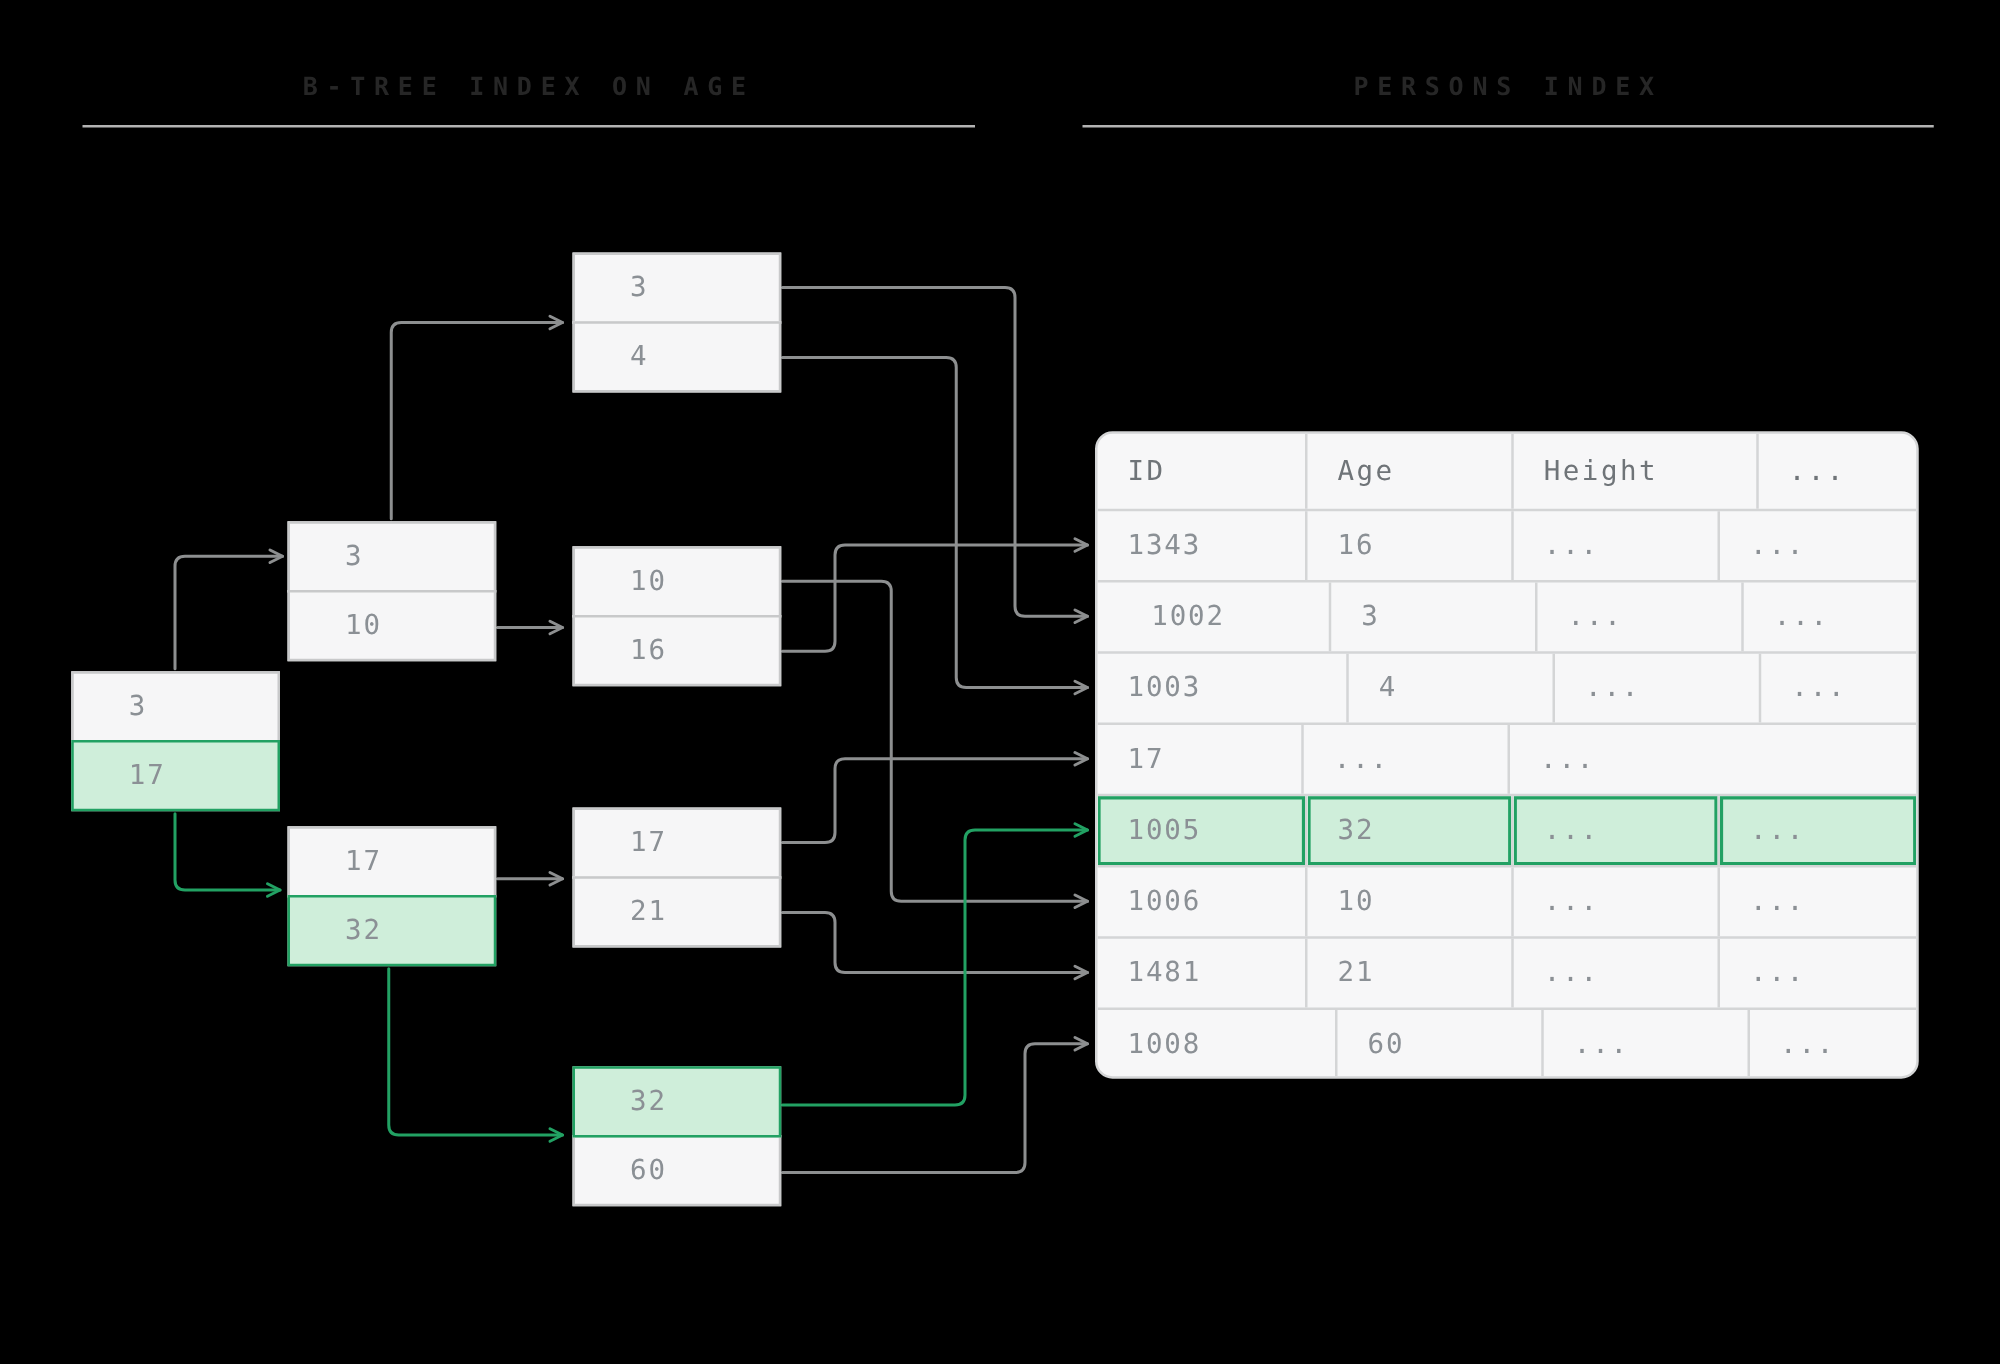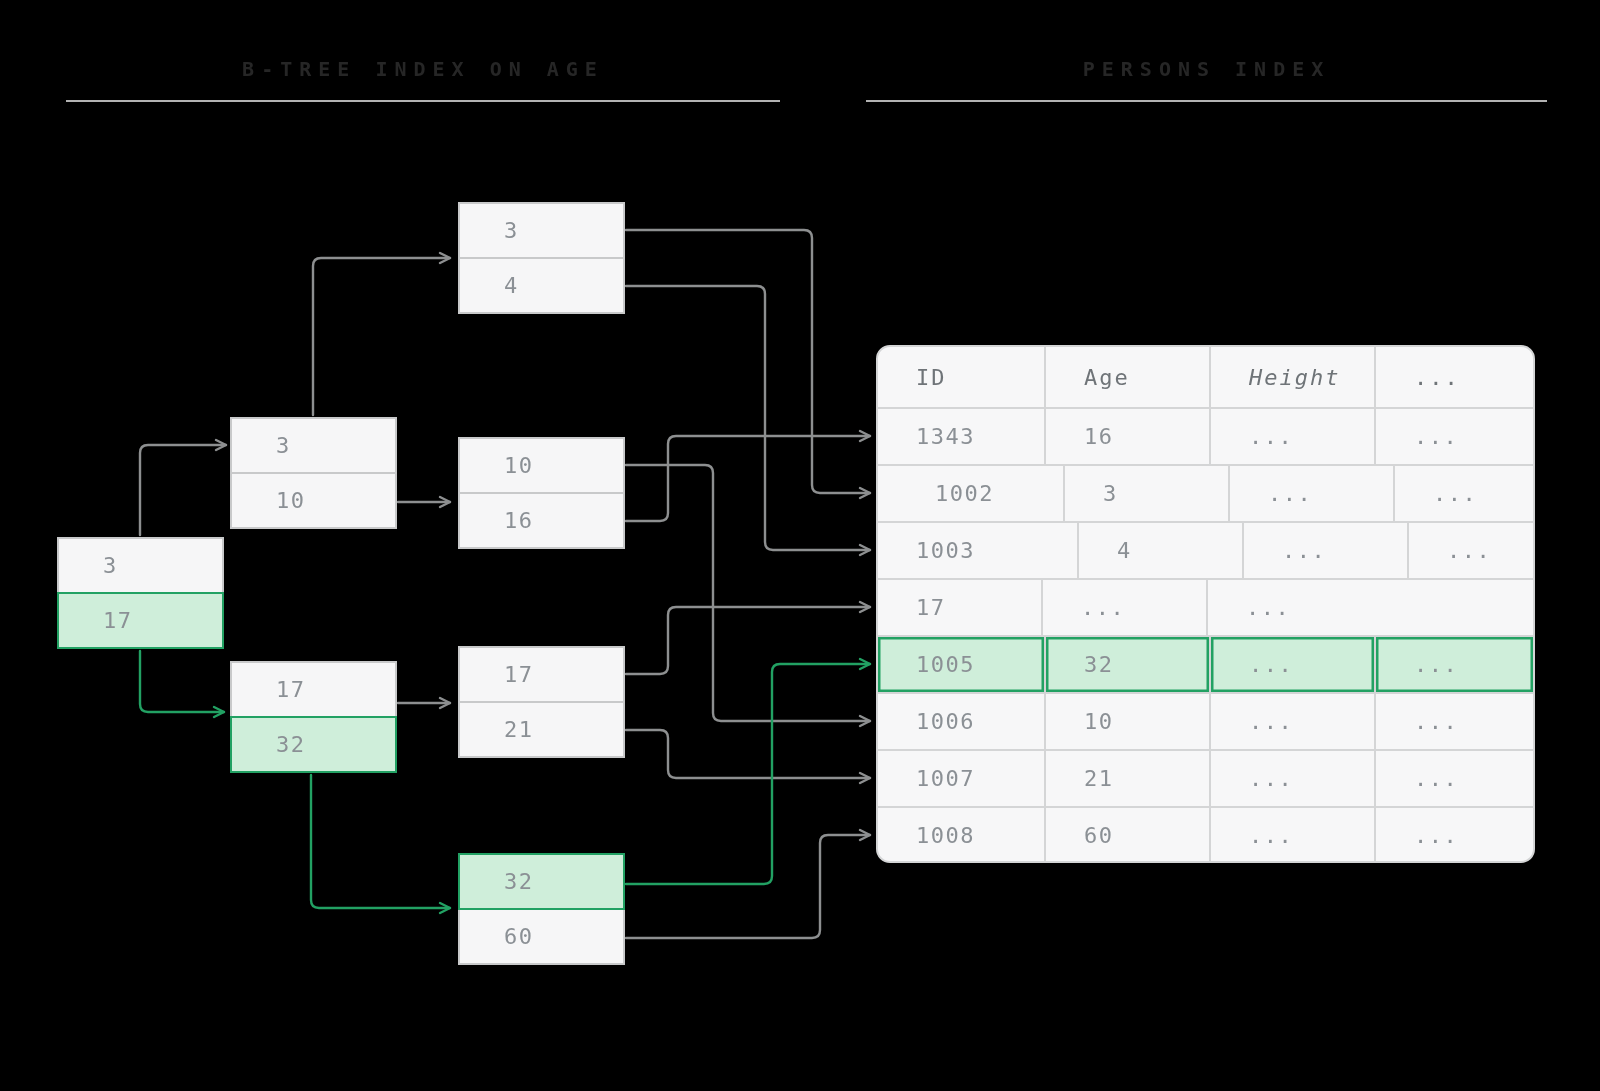"ID" .pcell { padding-left: 38px -> 24px }
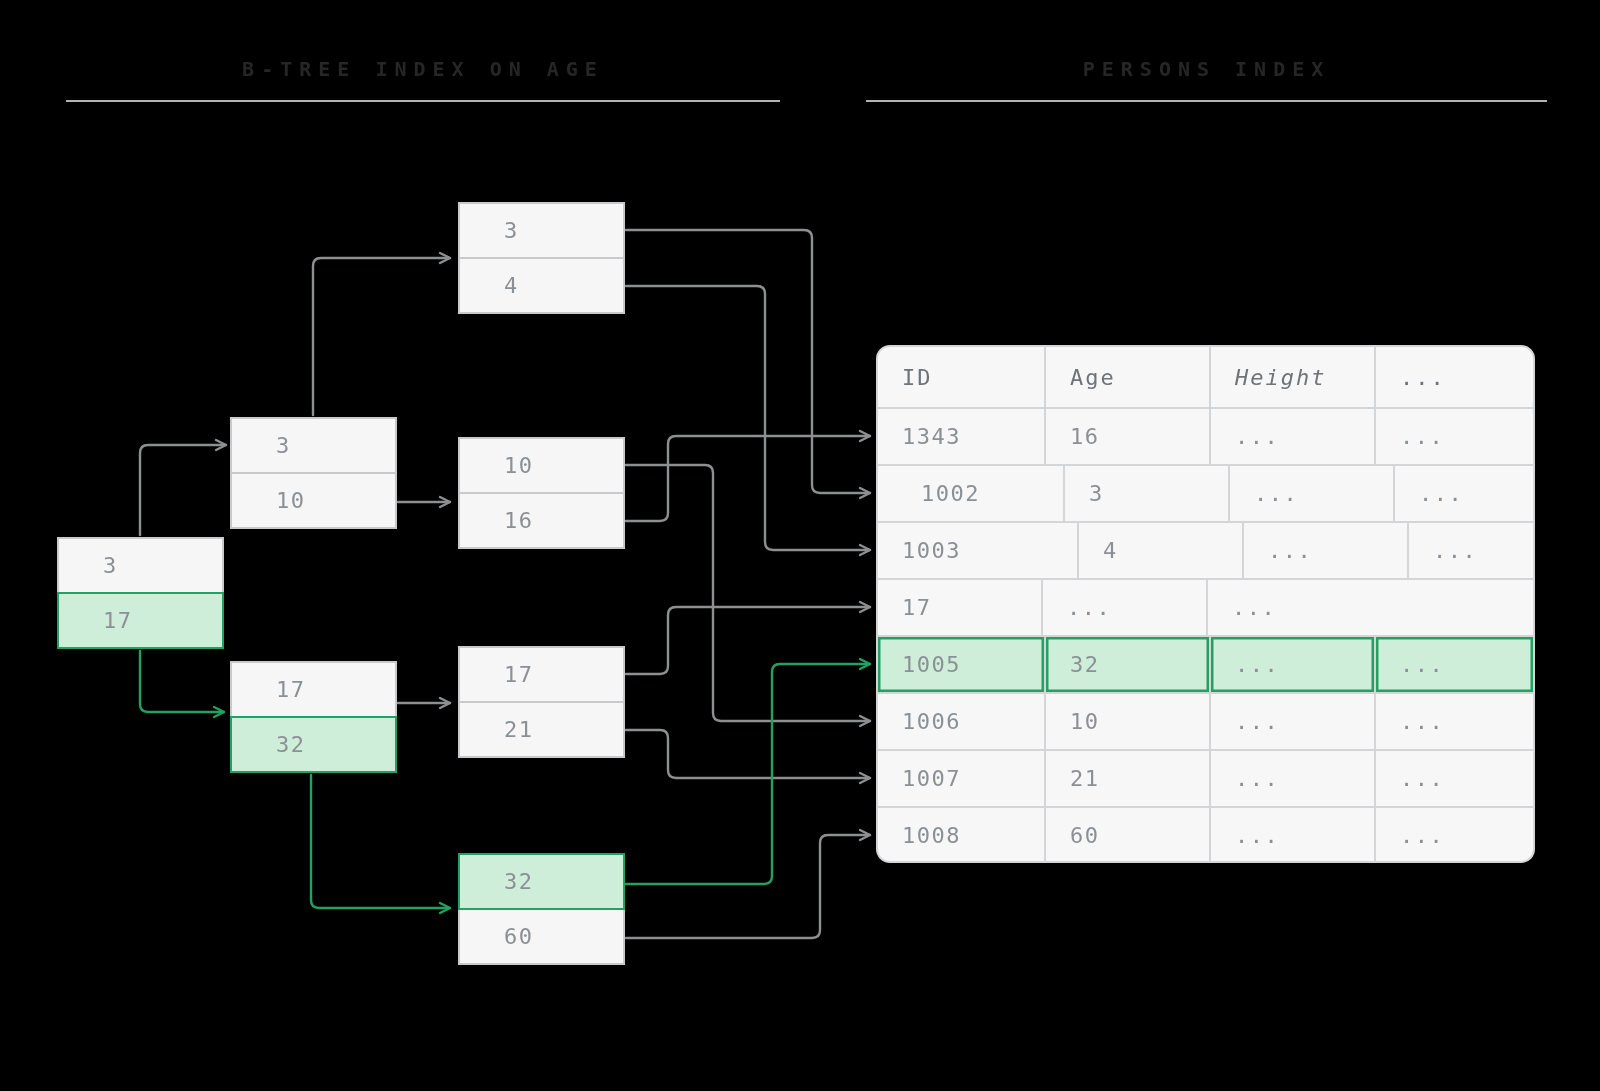"Height" div.pcell { font-style: italic -> none; width: 165px -> 196px }
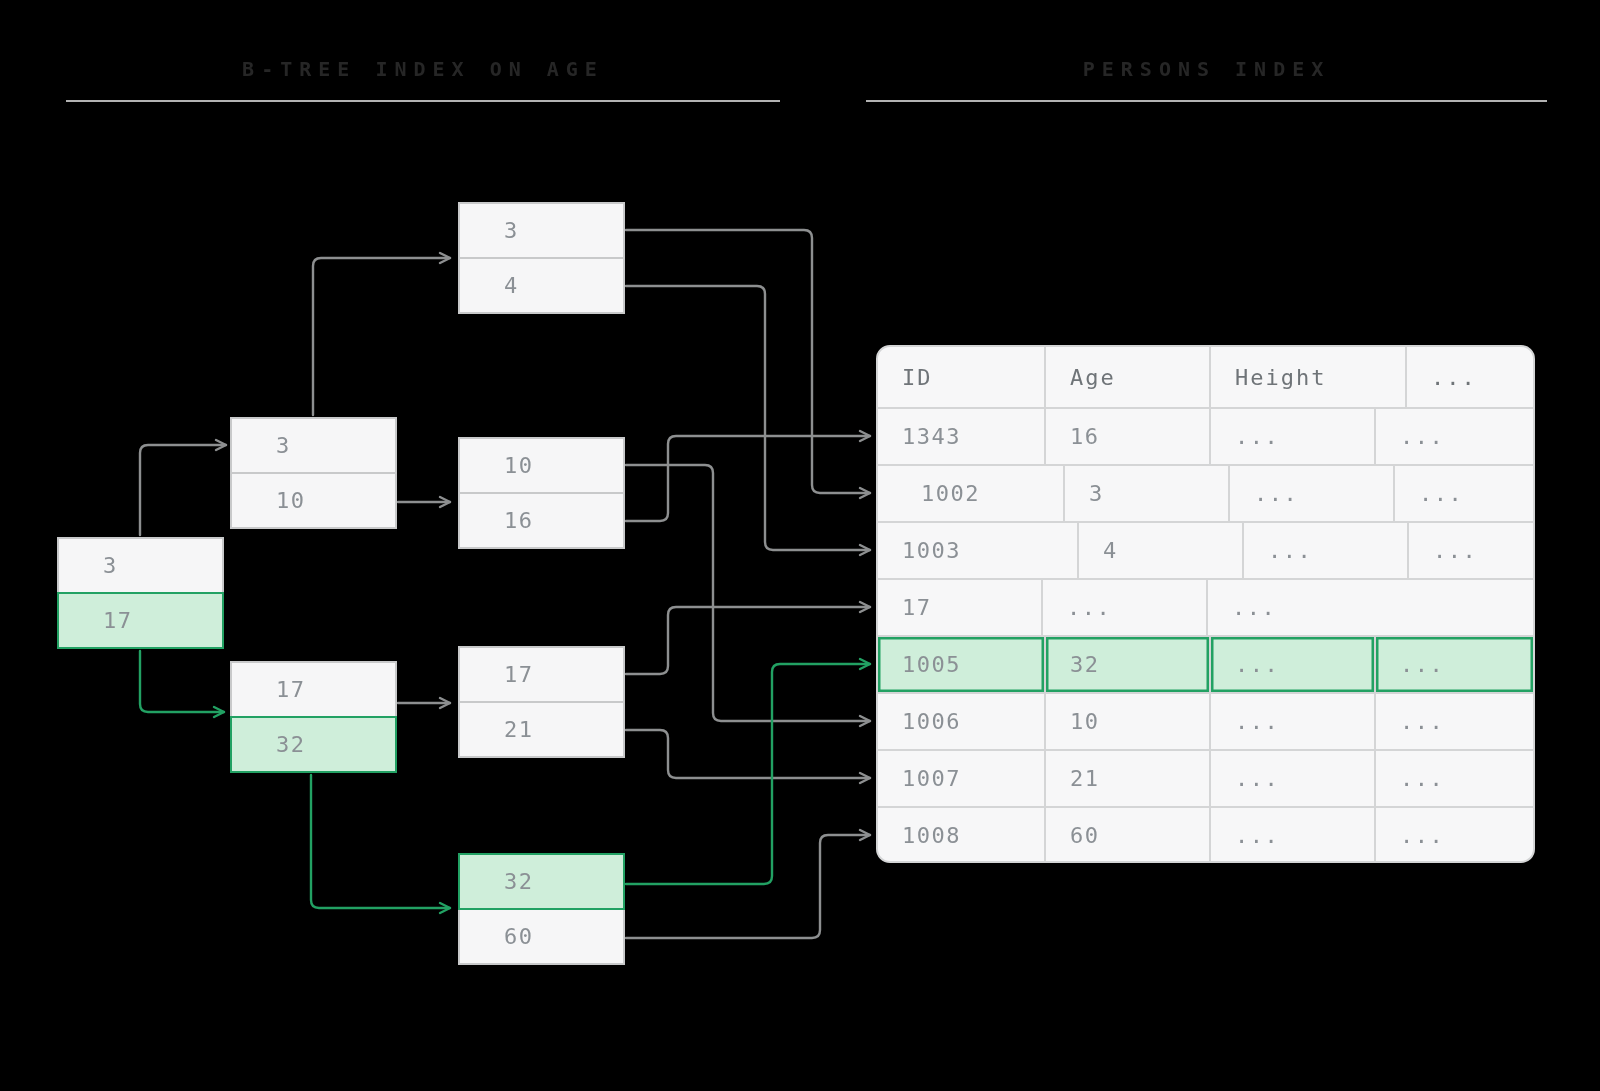"1007" div.pcell { text: 1007 -> 1481 }
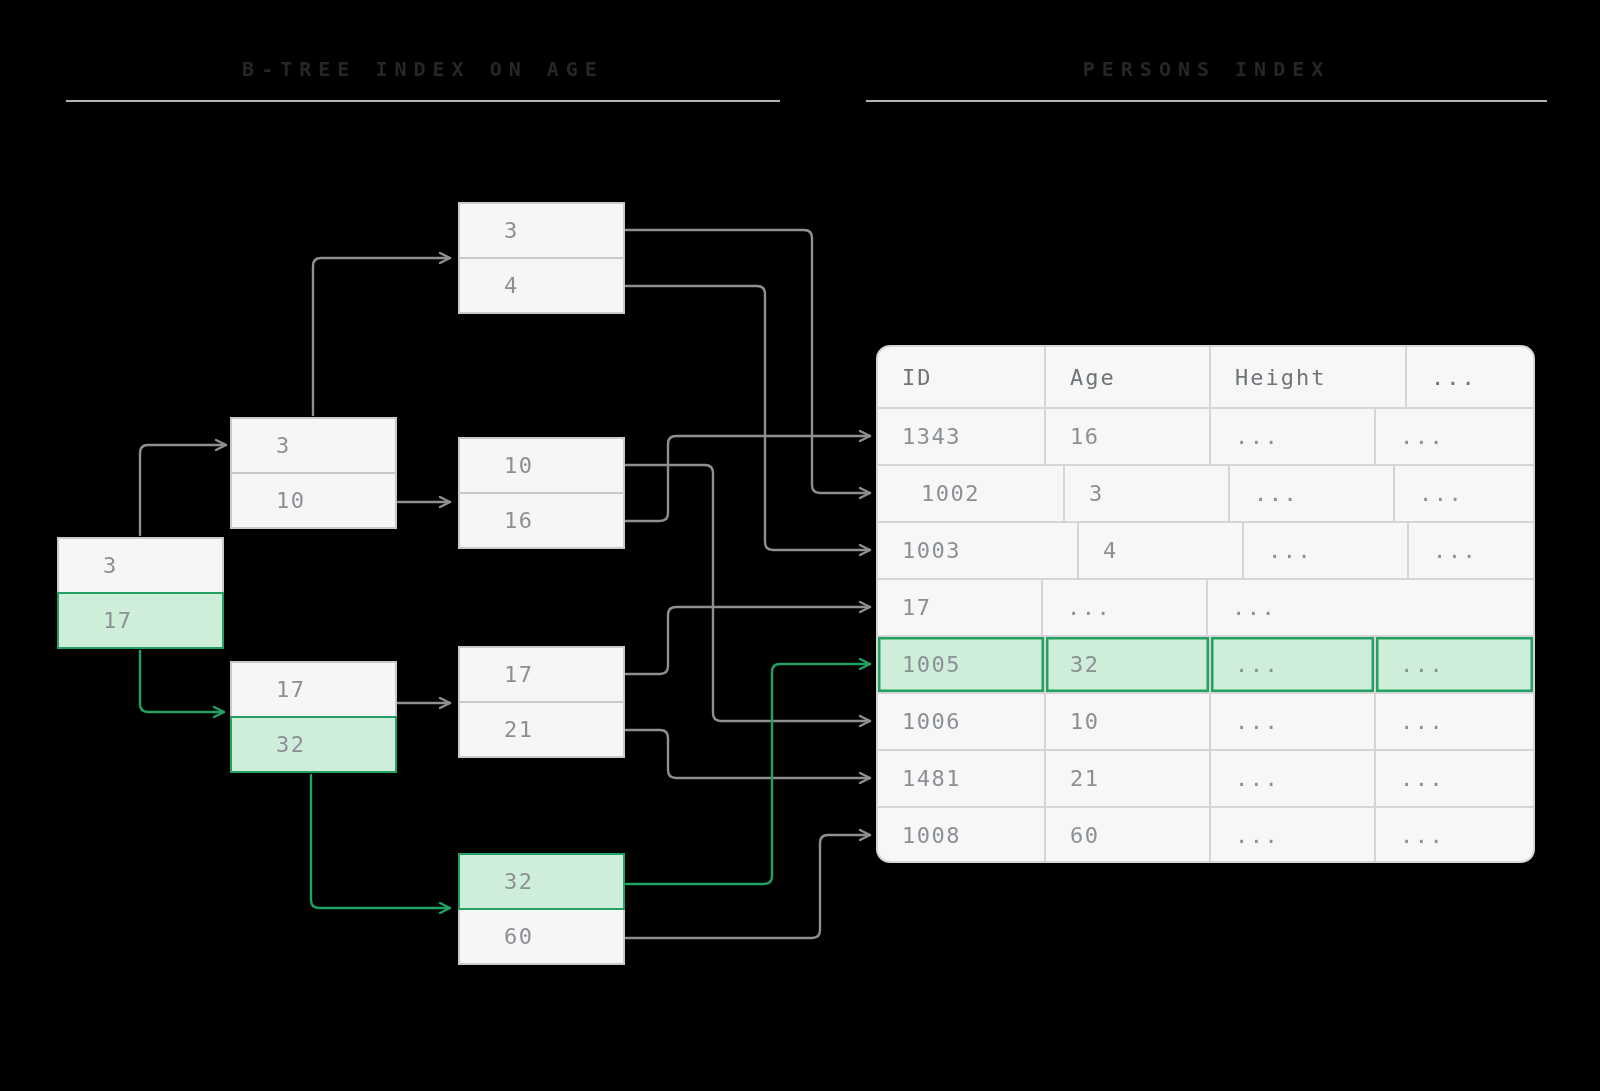"1008" div.pcell { width: 168px -> 192px }
